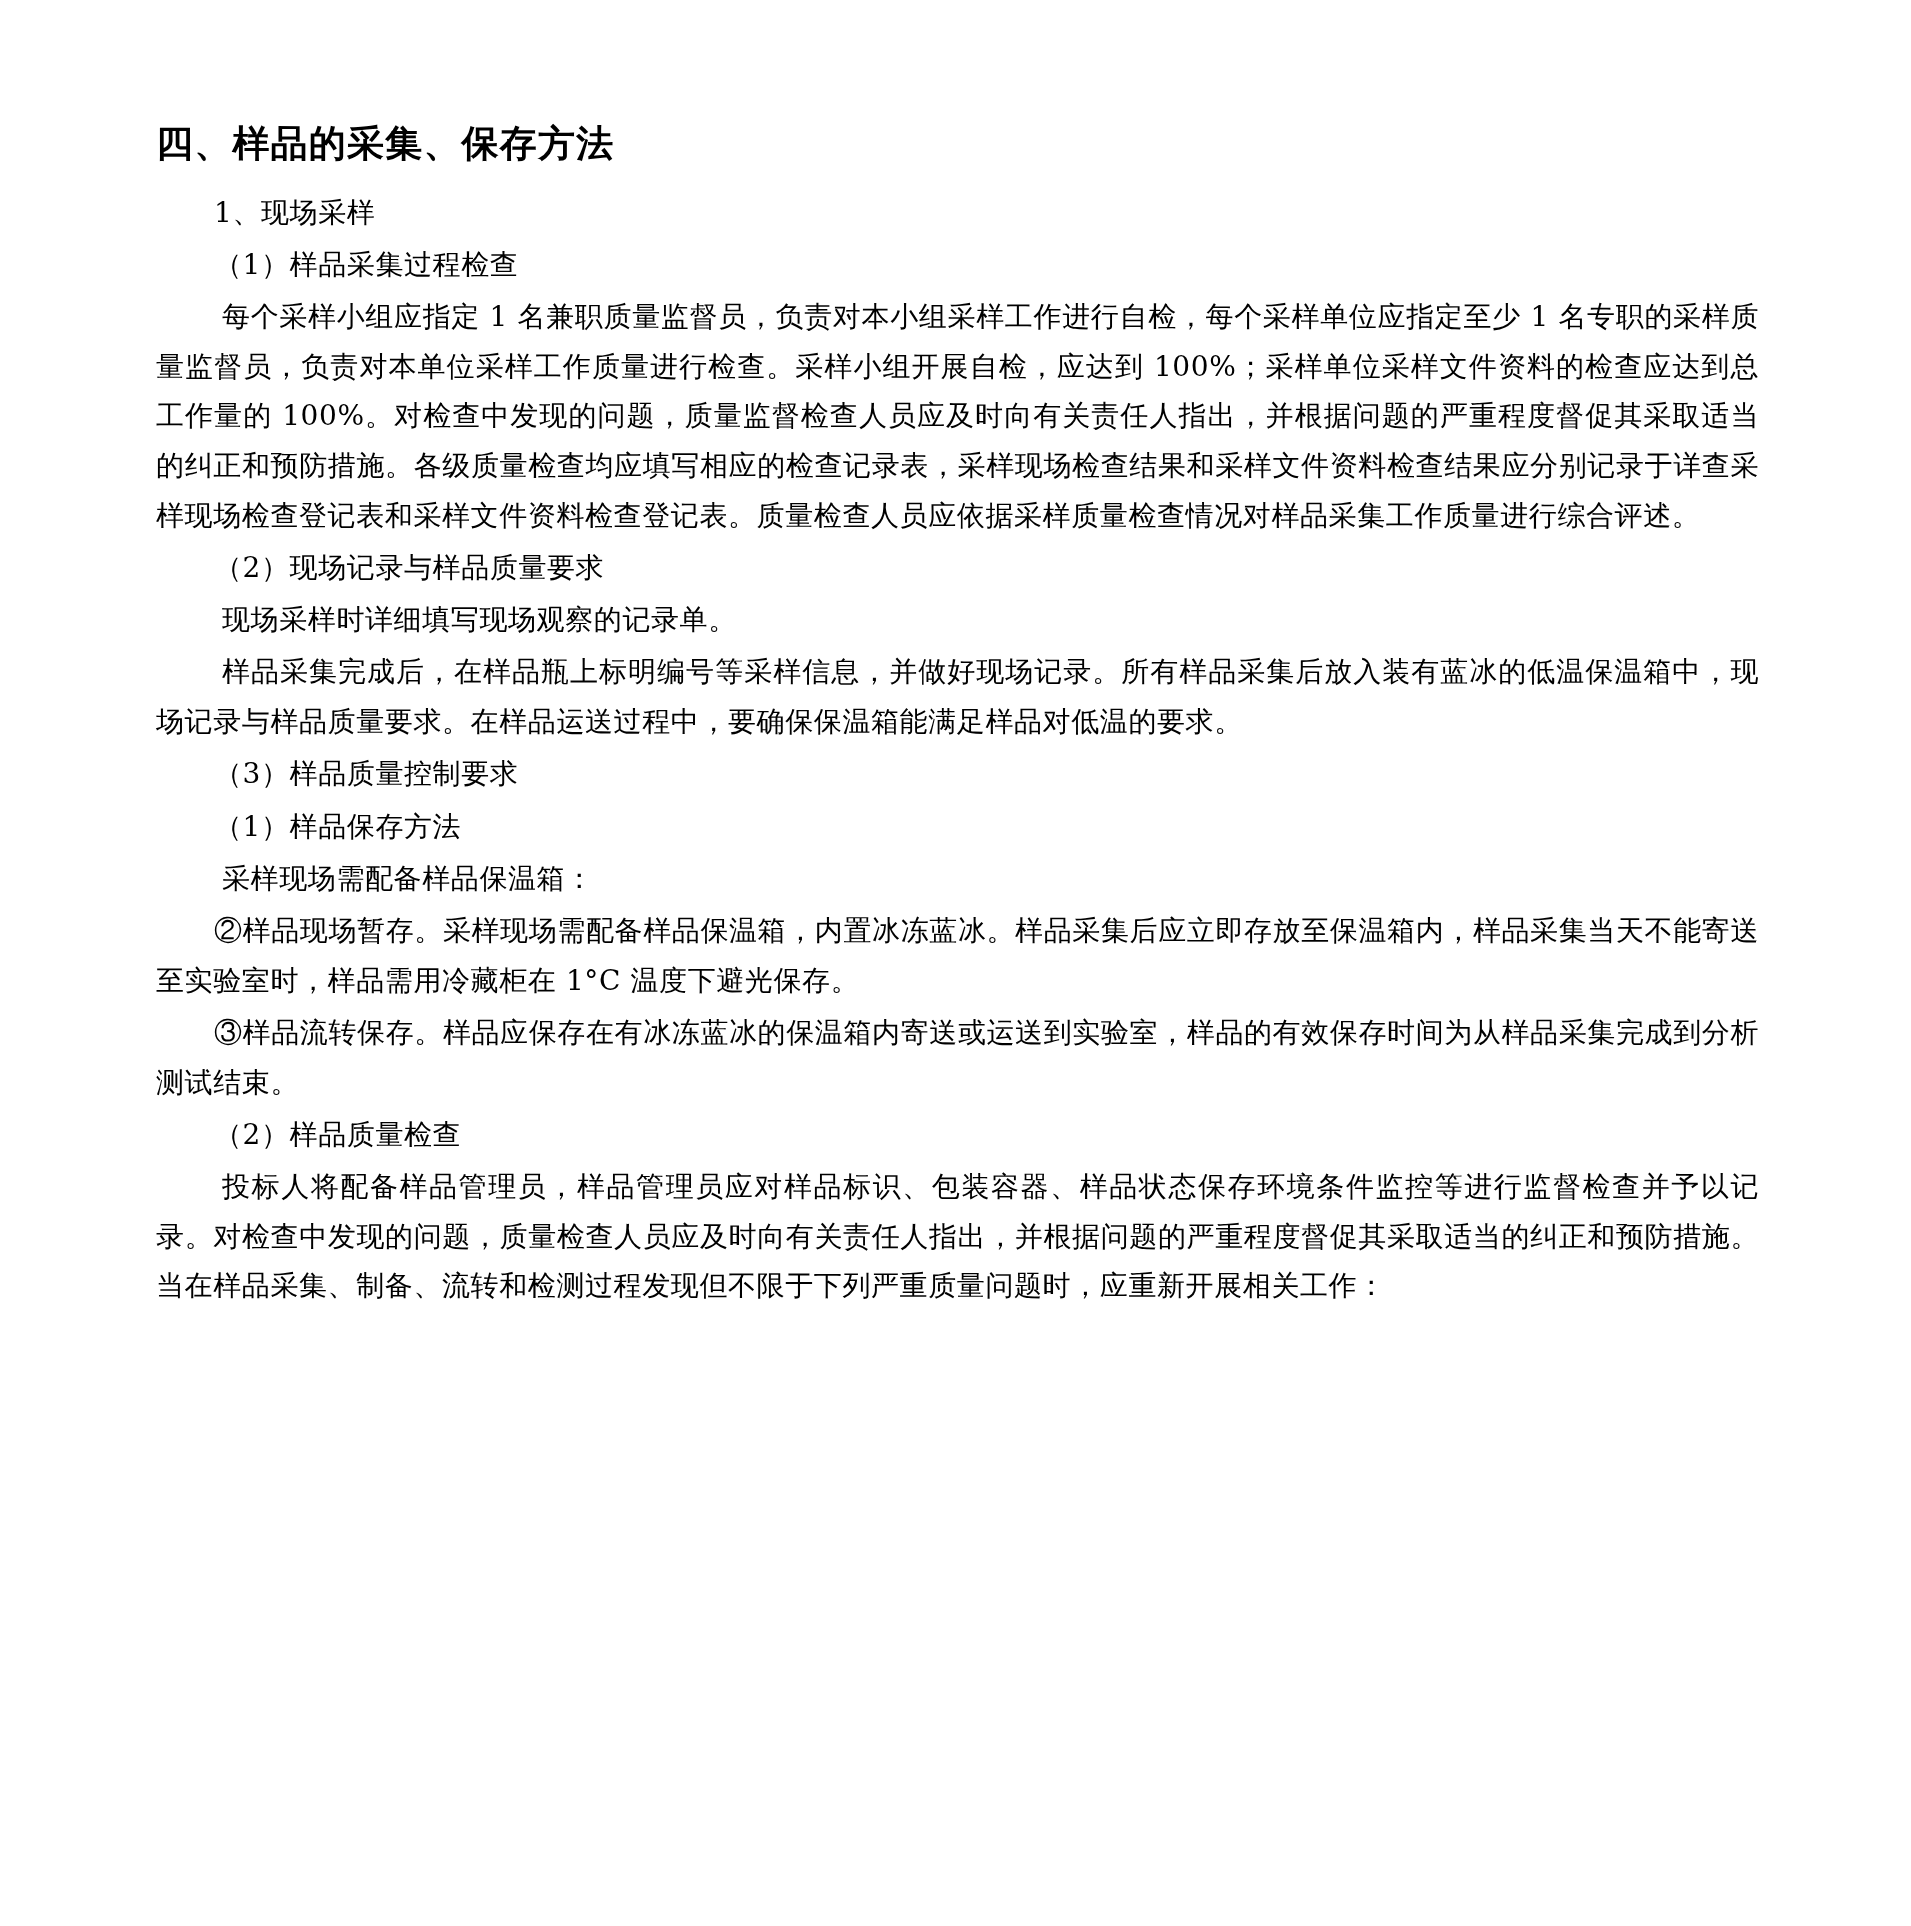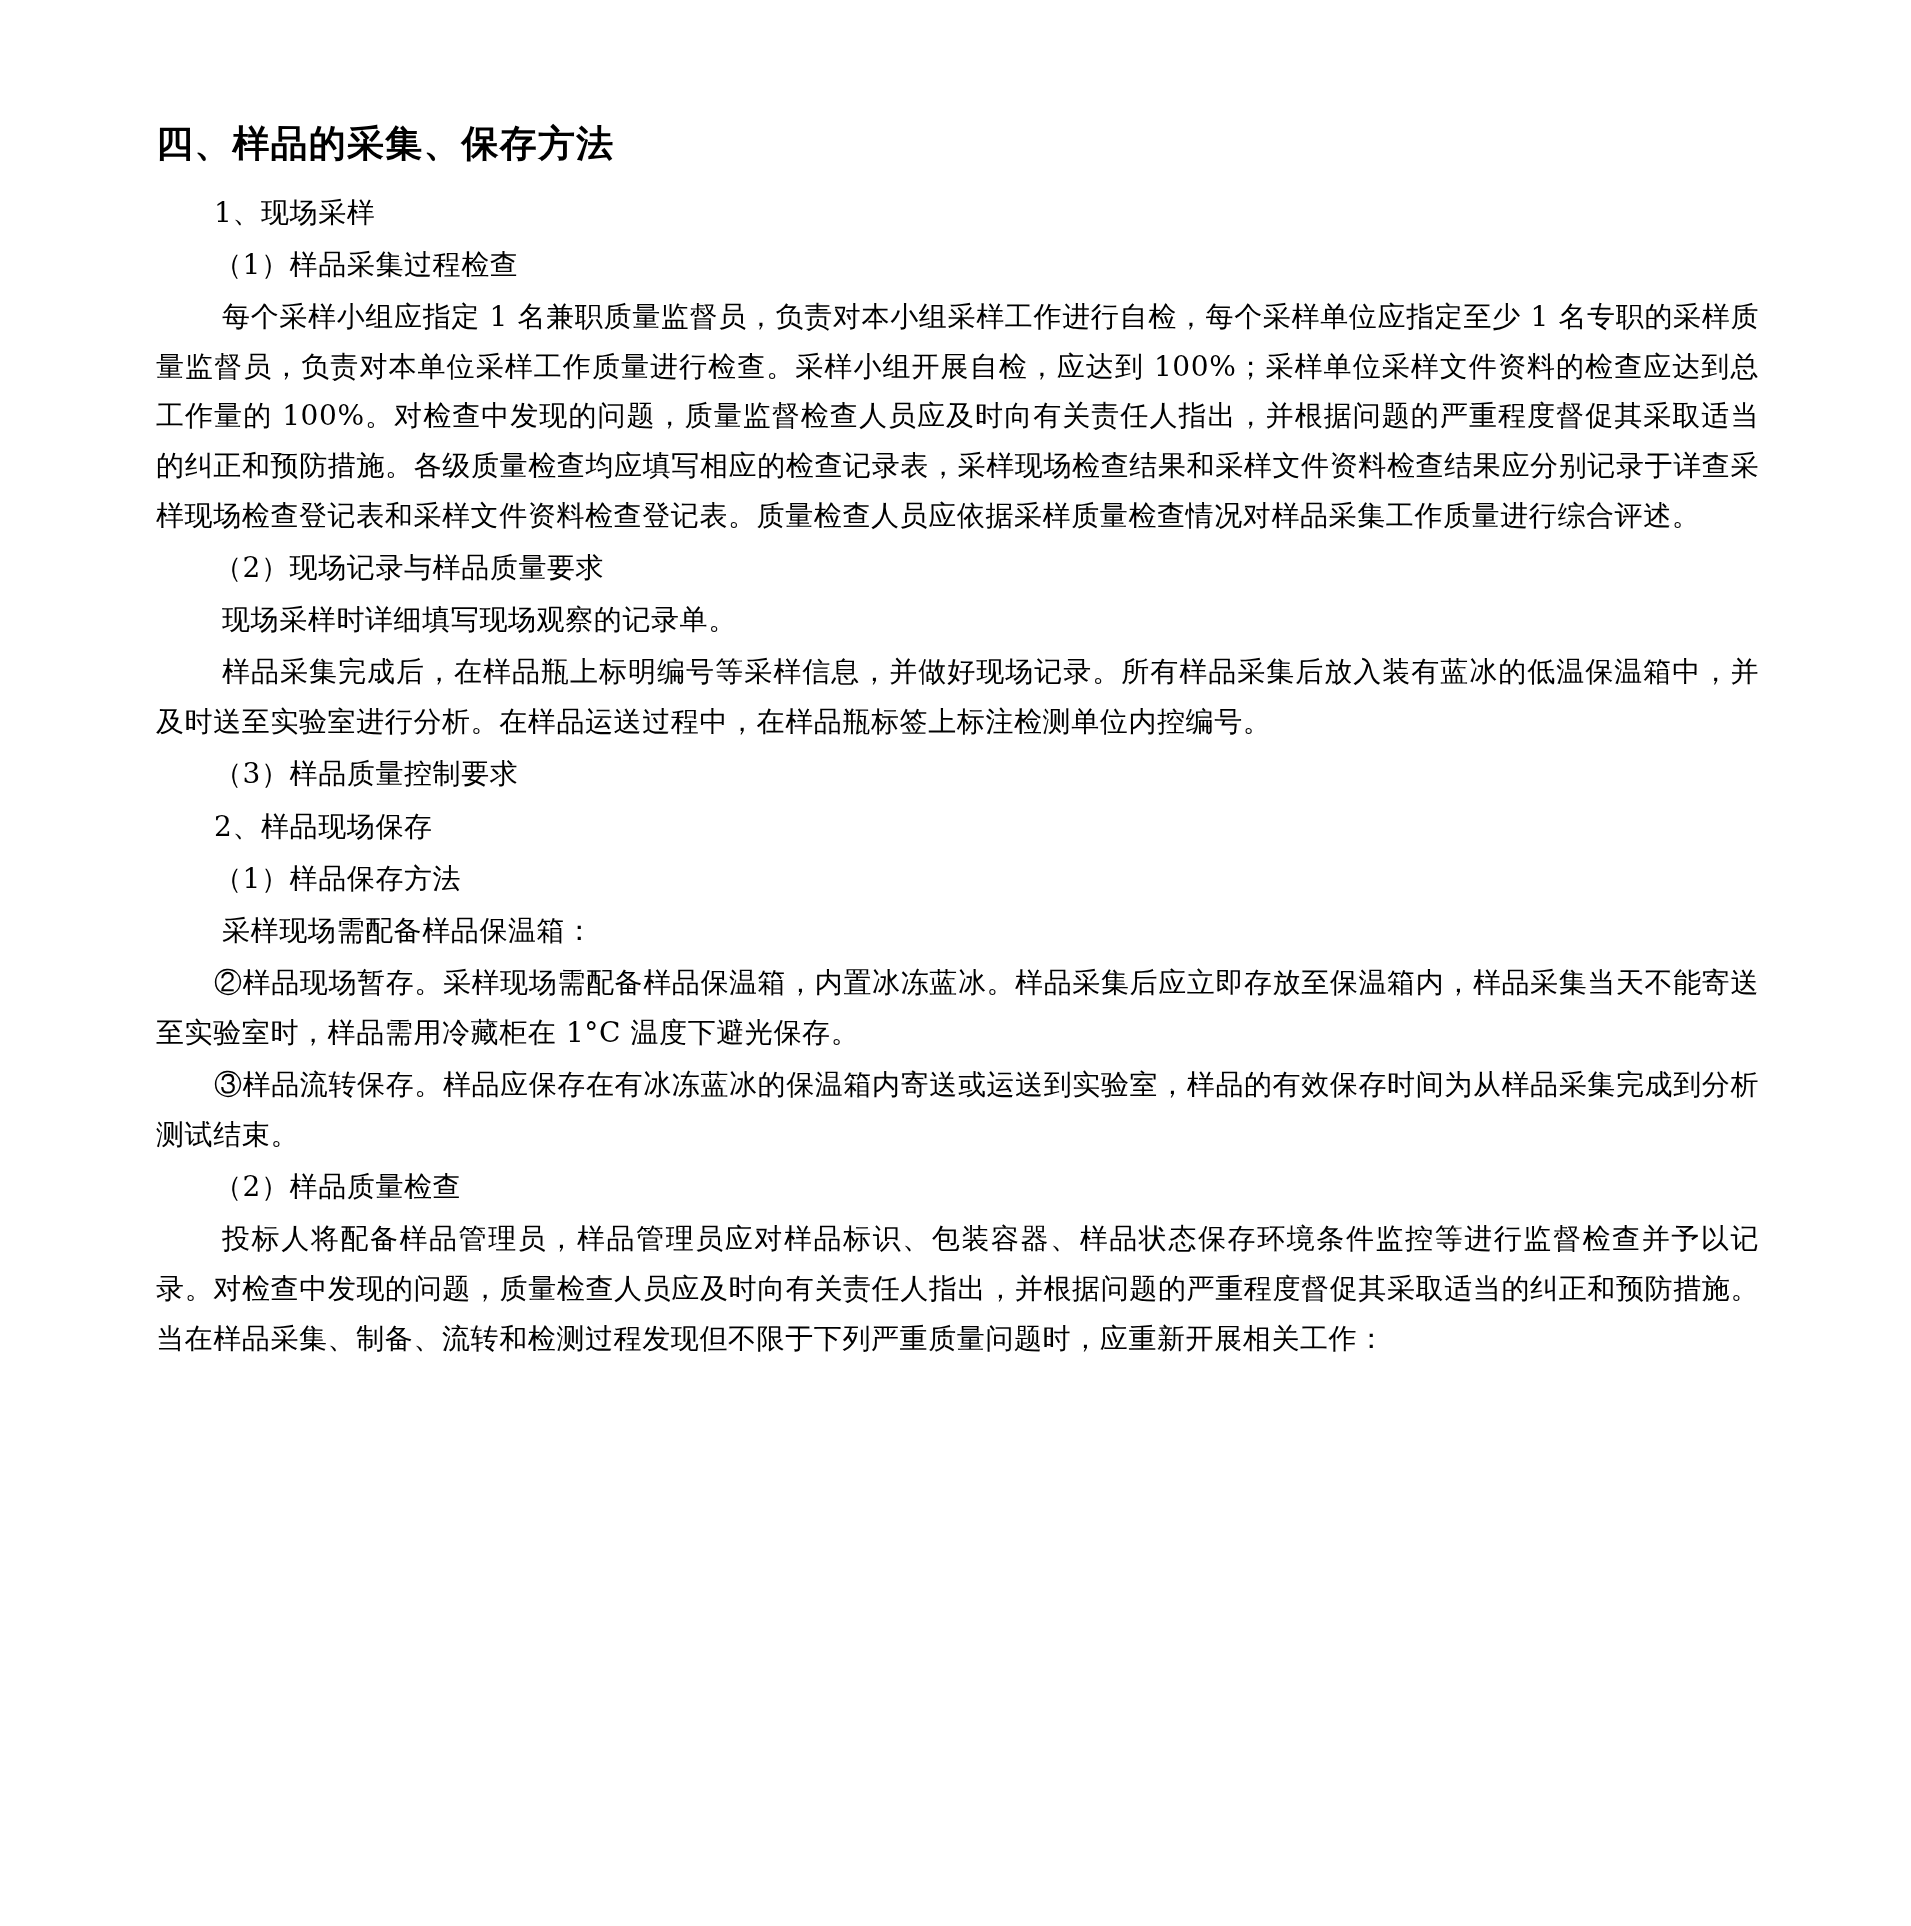"样品采集完成后，在样品瓶上标明编号等采样信息，并做好现场记录。所有样品采集后放入" p.para { text: 并及时送至实验室进行分析。在样品运送过程中，在样品瓶标签上标注检测单位内控编号 -> 现场记录与样品质量要求。在样品运送过程中，要确保保温箱能满足样品对低温的要求 }
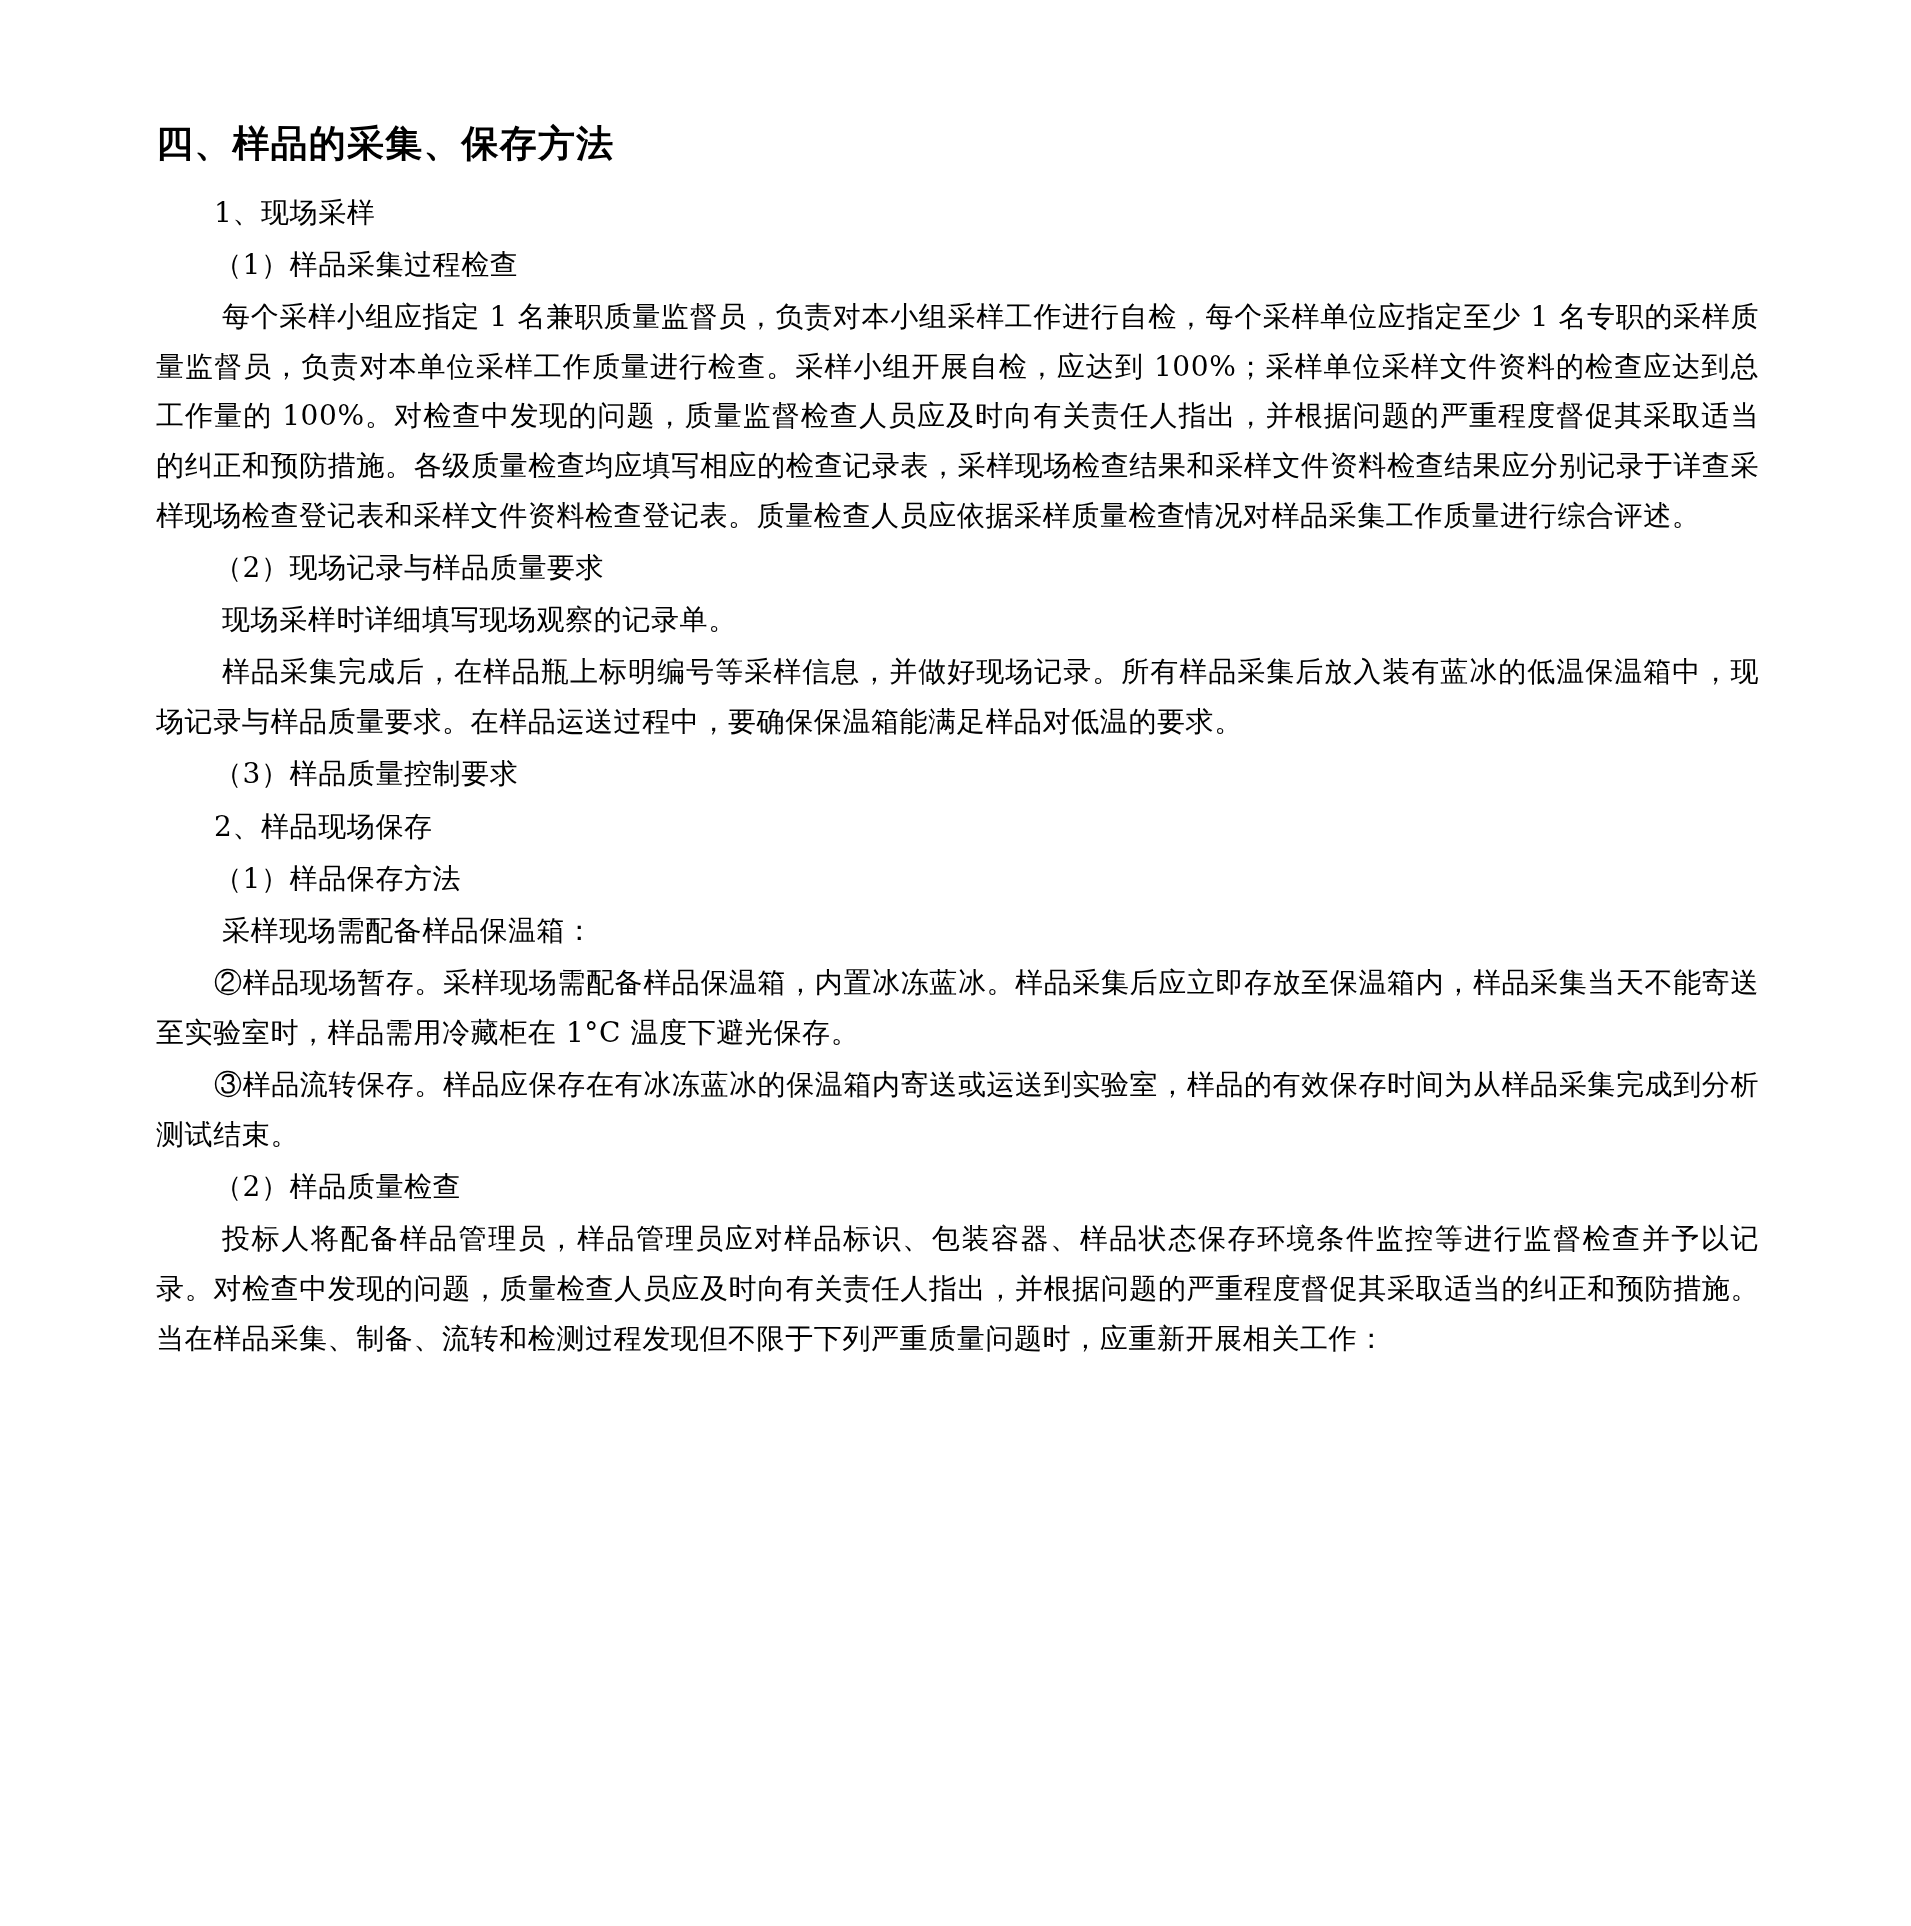"2、样品现场保存" p.para { html: <p>2、样品现场保存</p> -> none }
